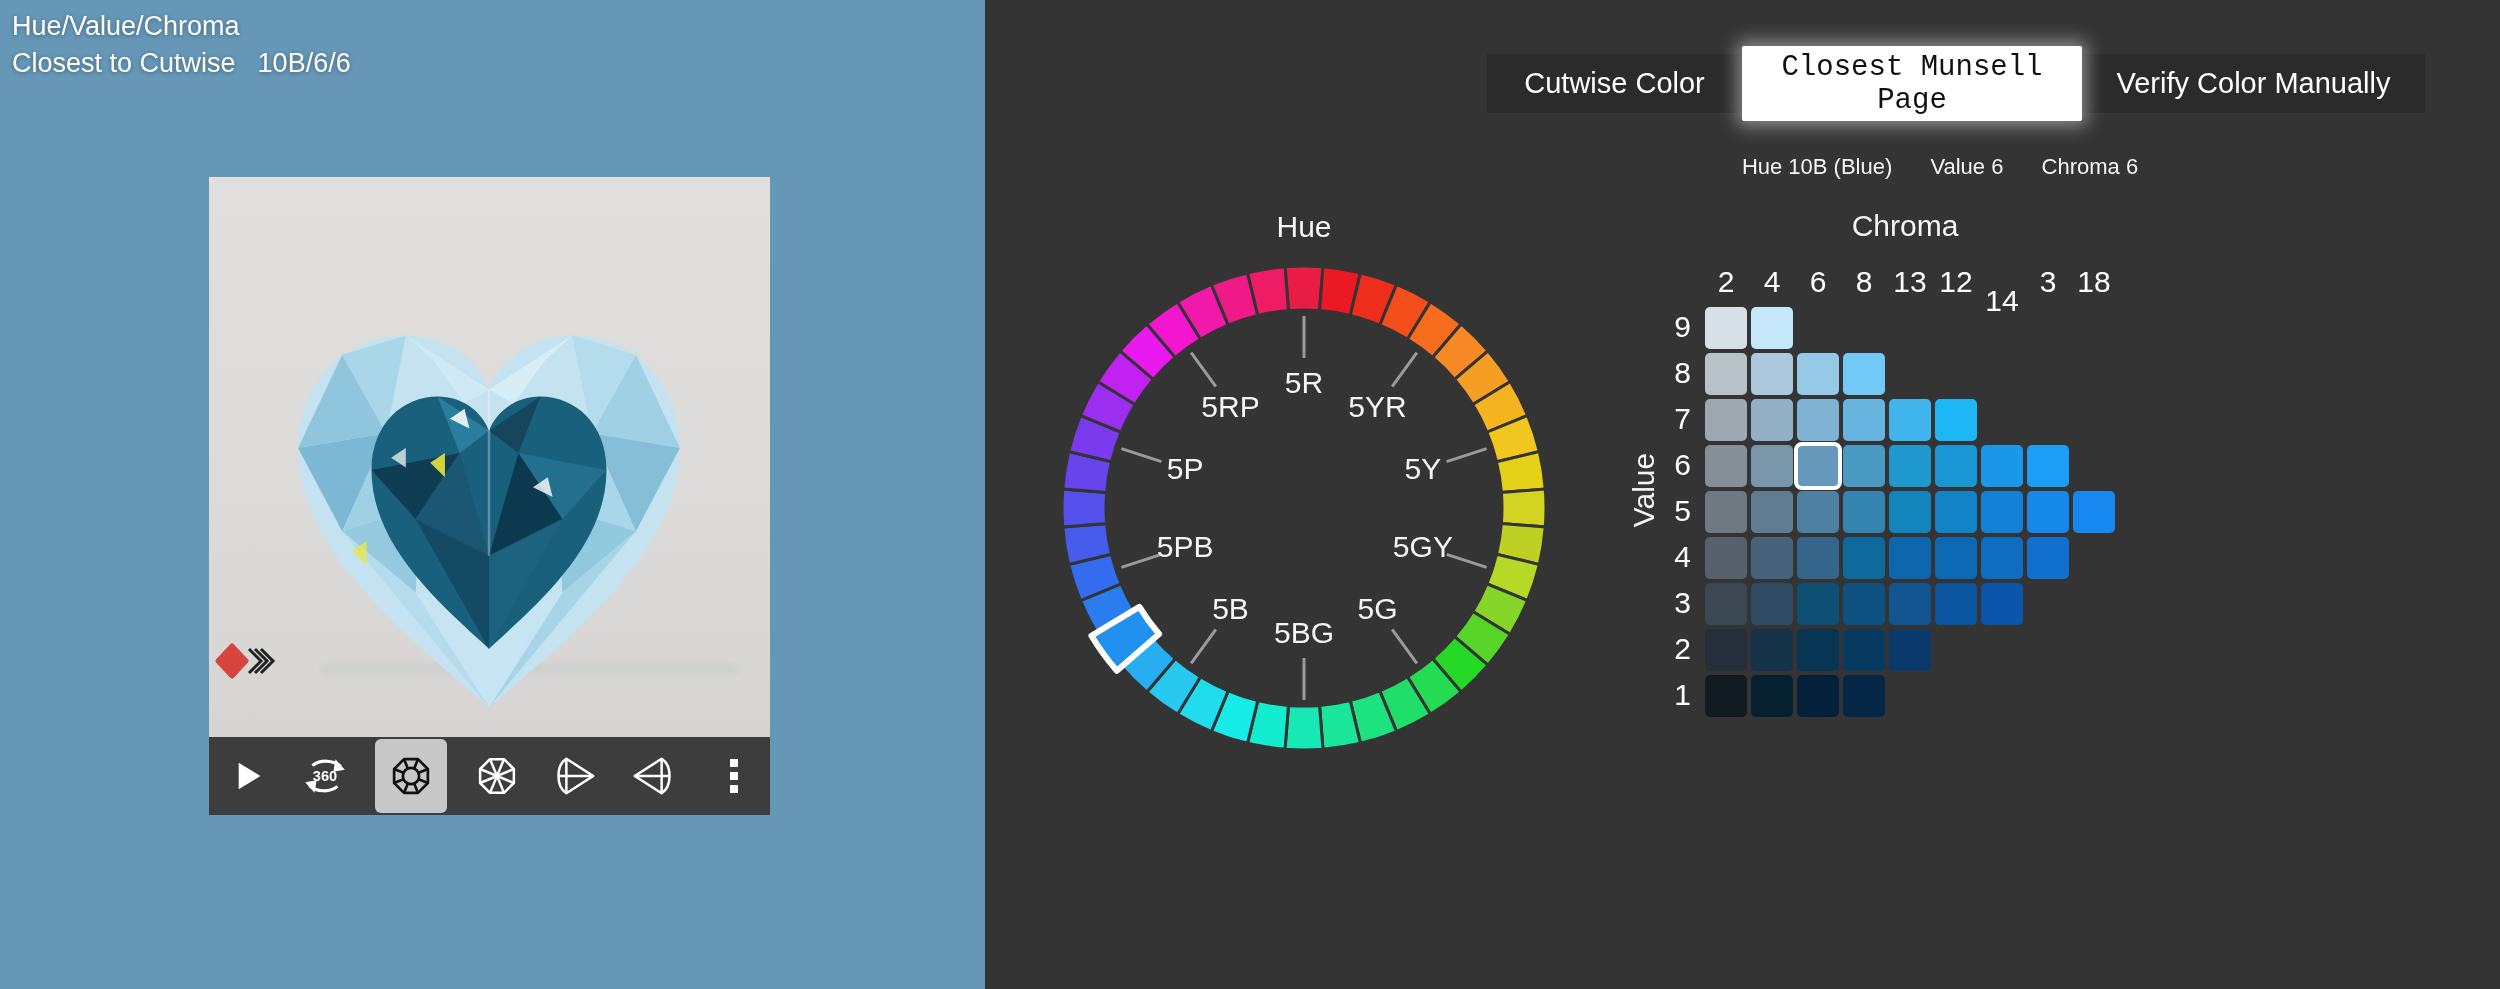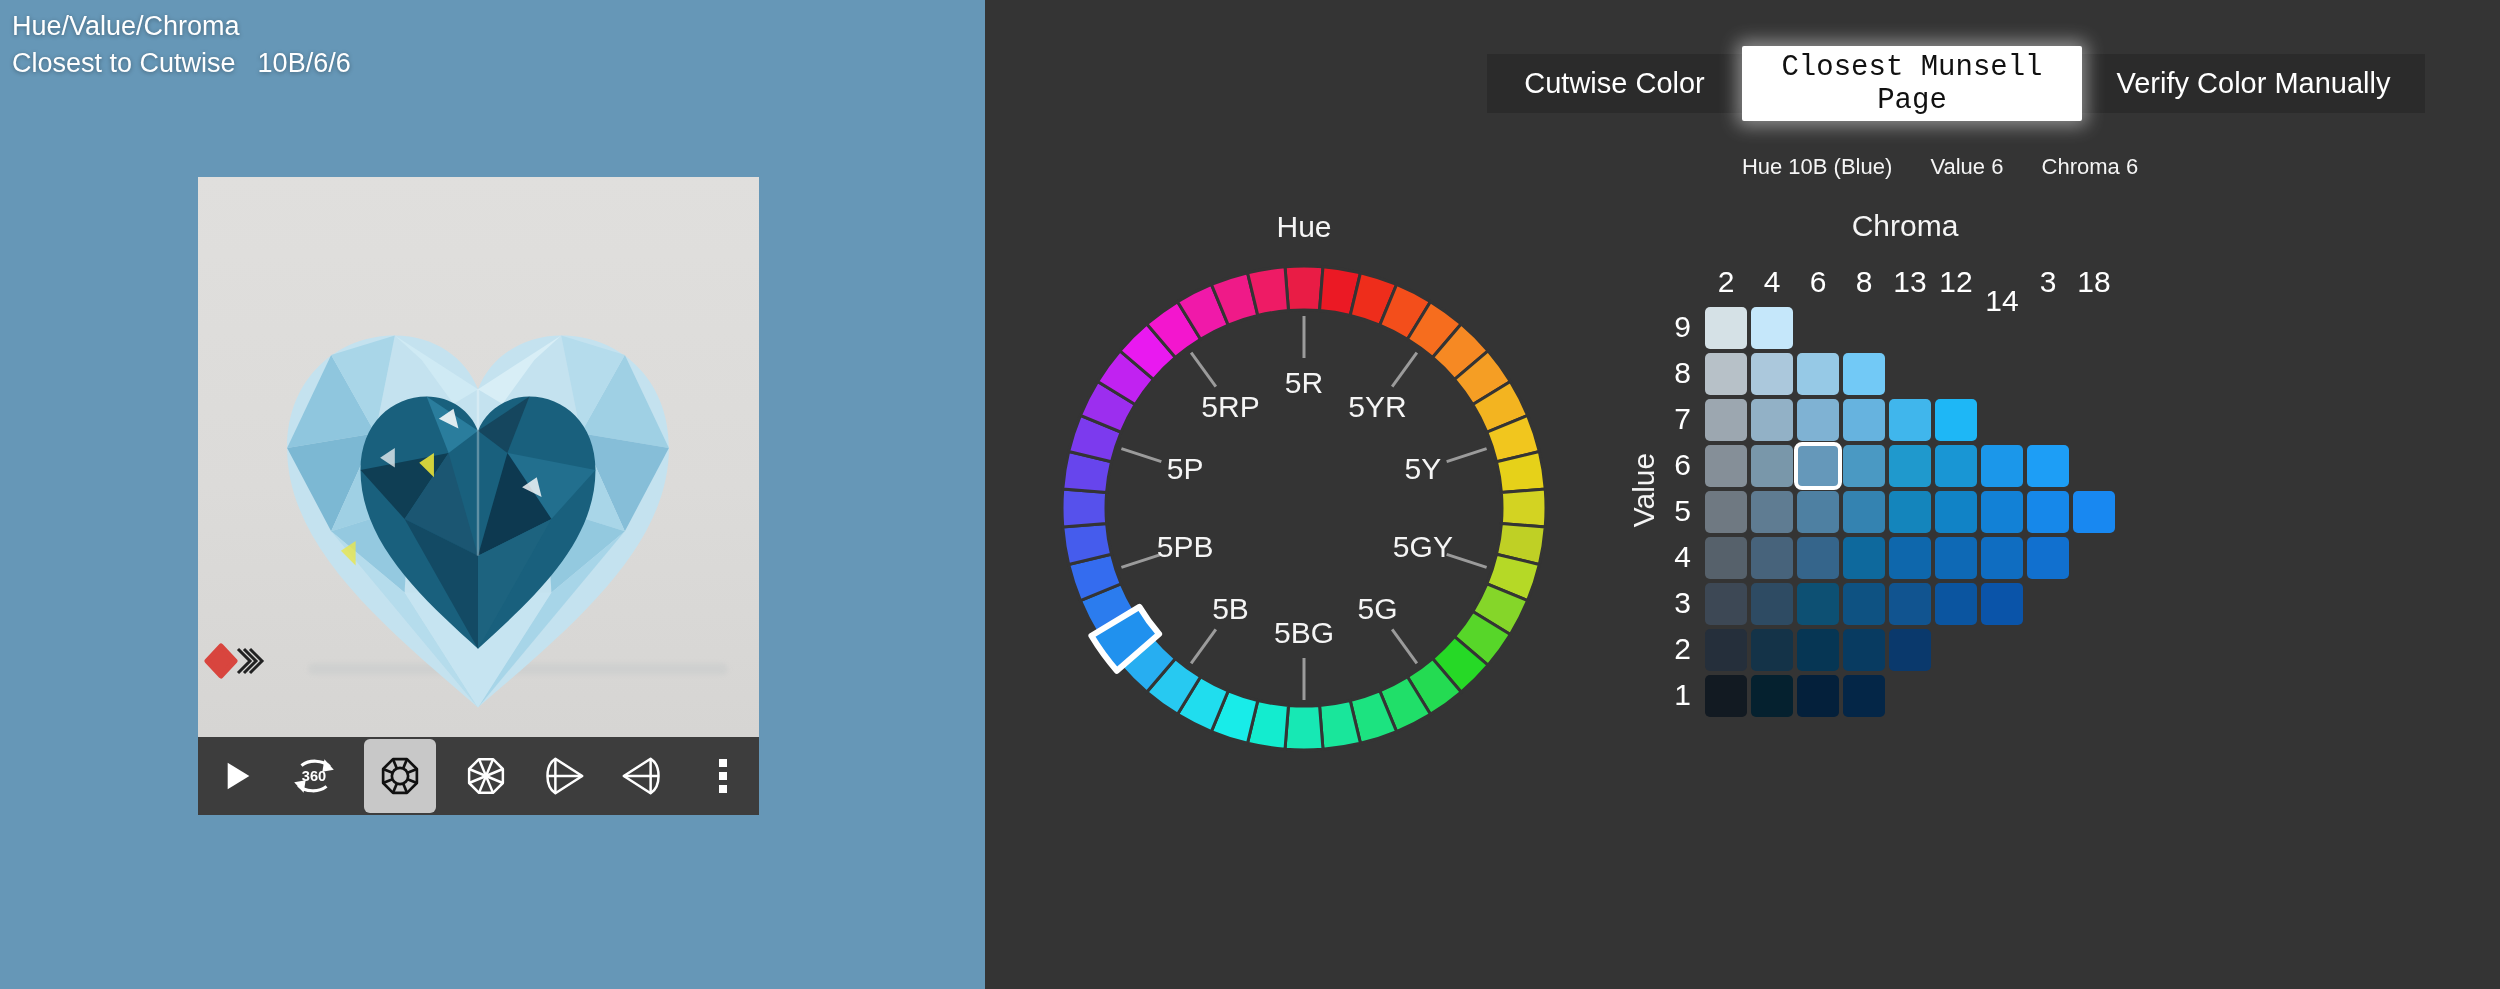"360" .viewer-card { left: 198px -> 209px }
